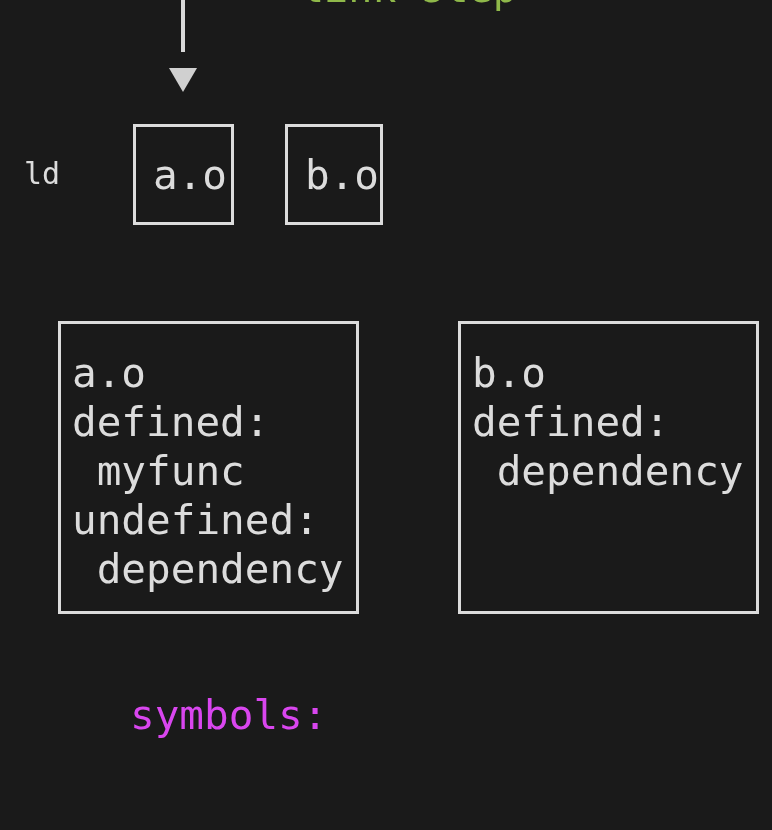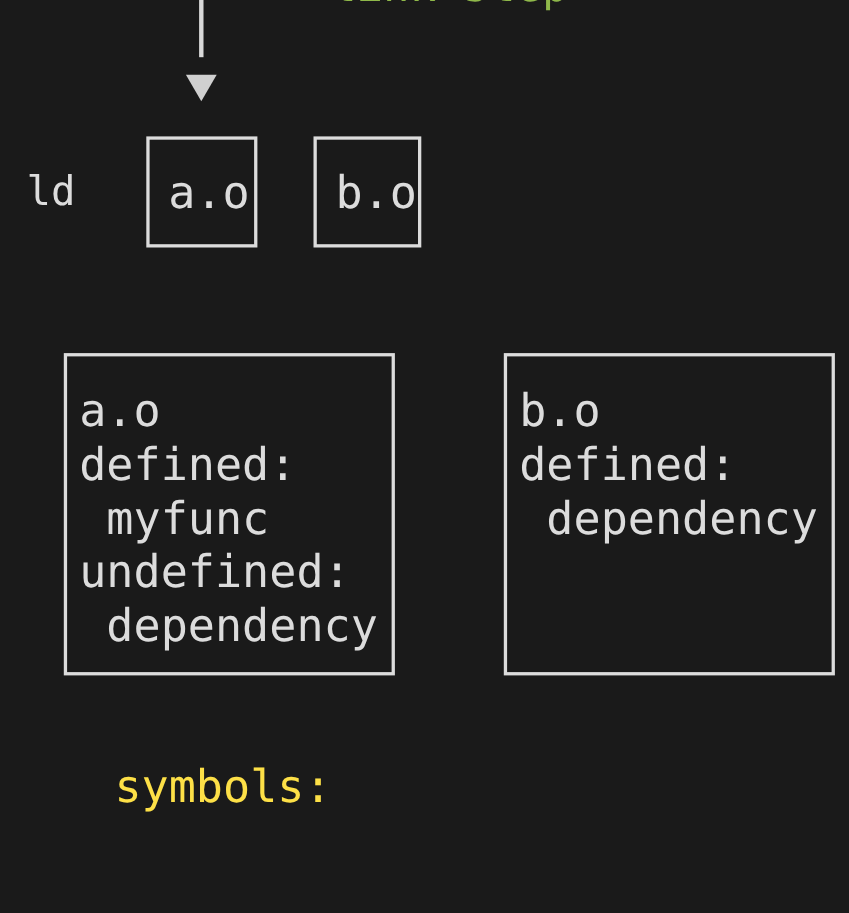"ld" .stage-label { font-size: 37px -> 30px }
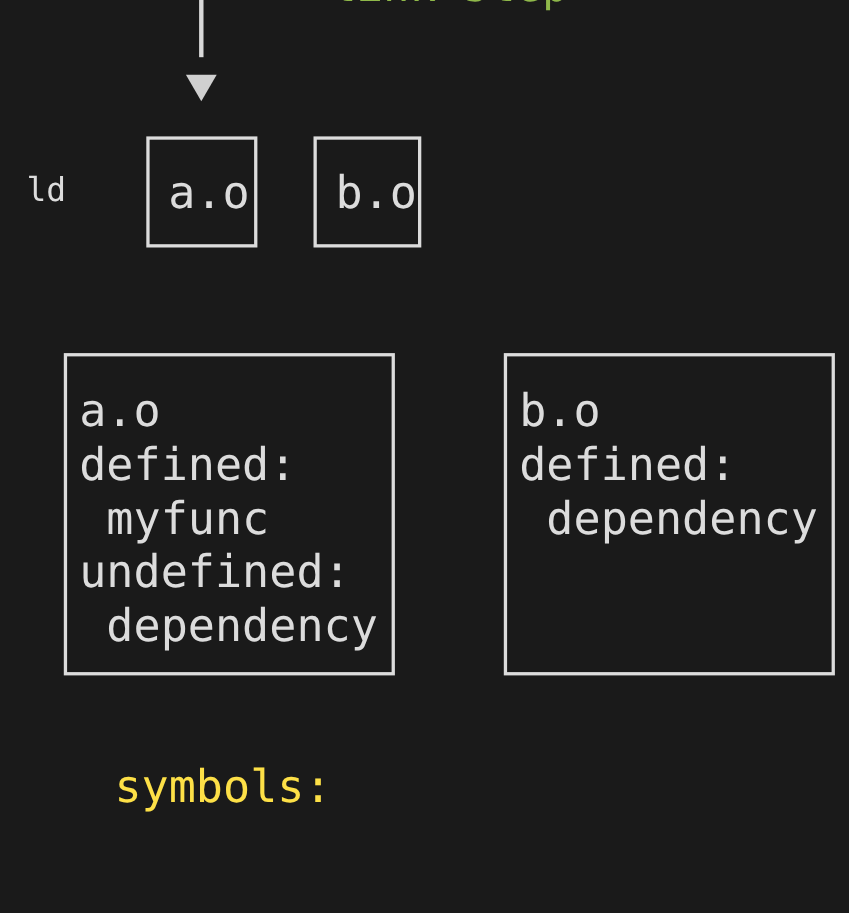"symbols:" .bottom-caption { color: #fde047 -> #d946ef; left: 104px -> 130px }
